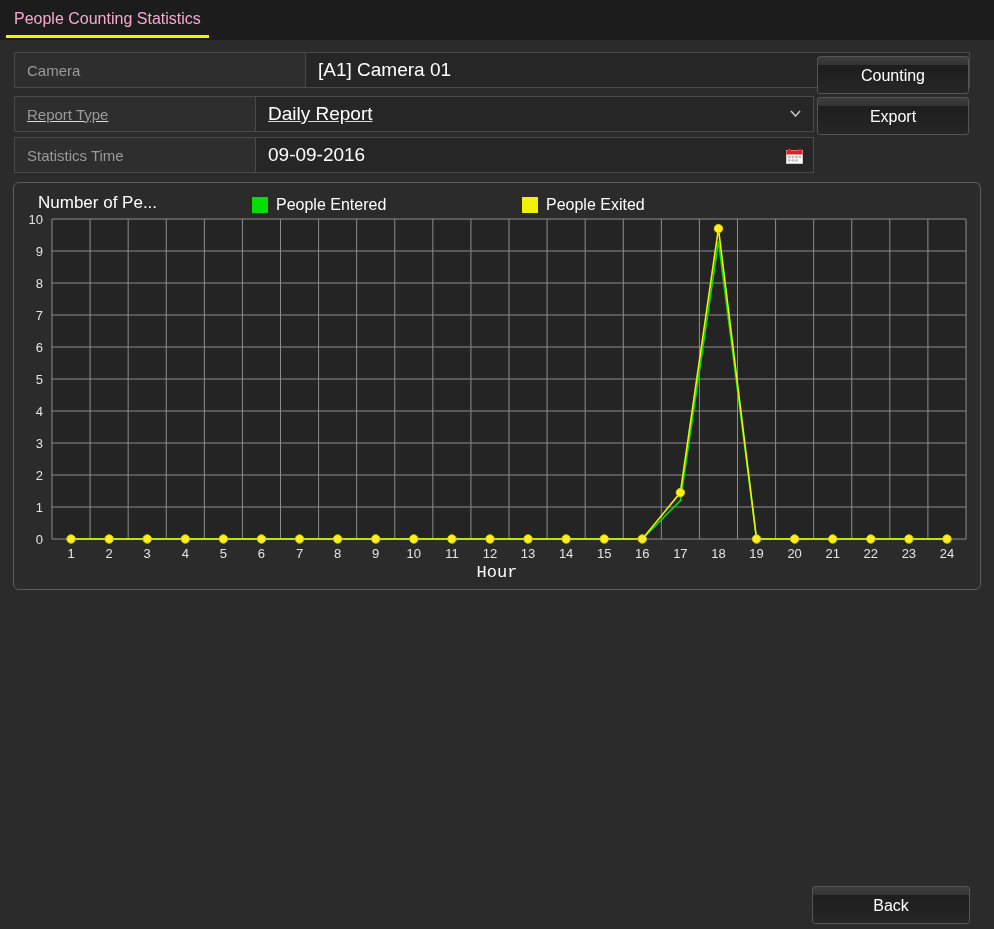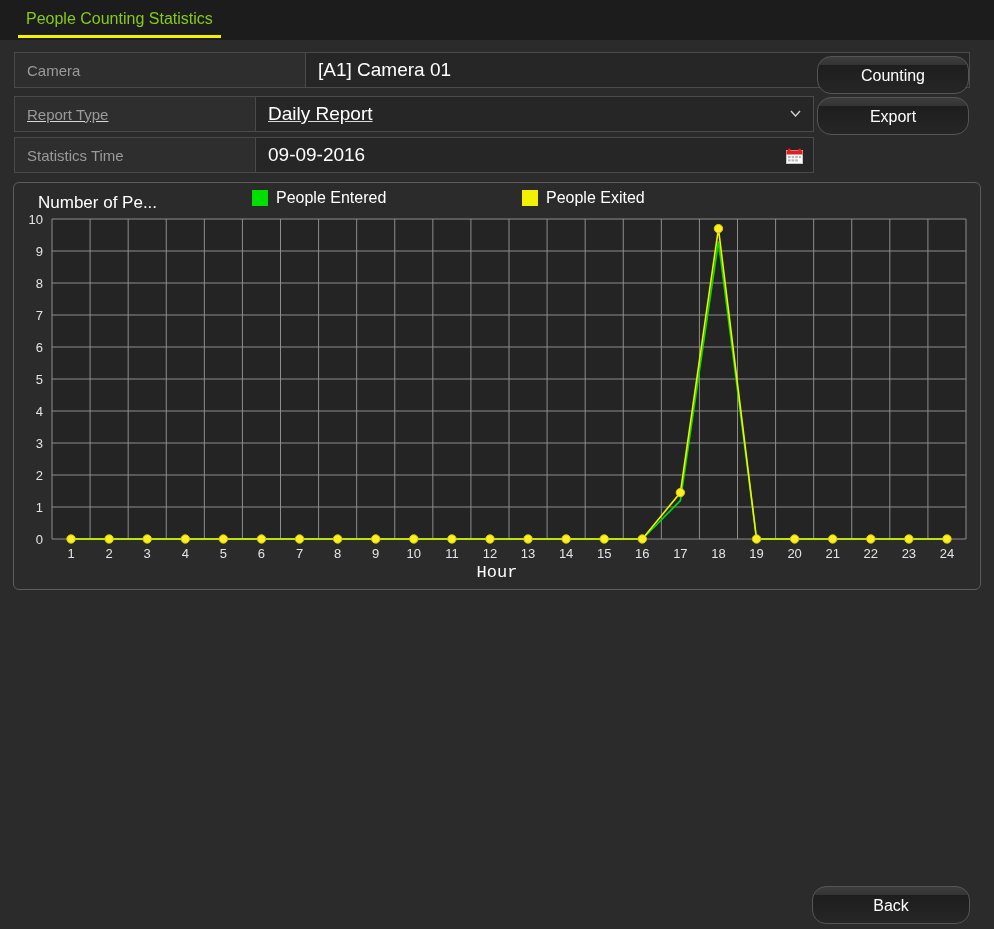"People Counting Statistics" div { color: #84cc16 -> #f9a8d4; margin-left: 12px -> none }
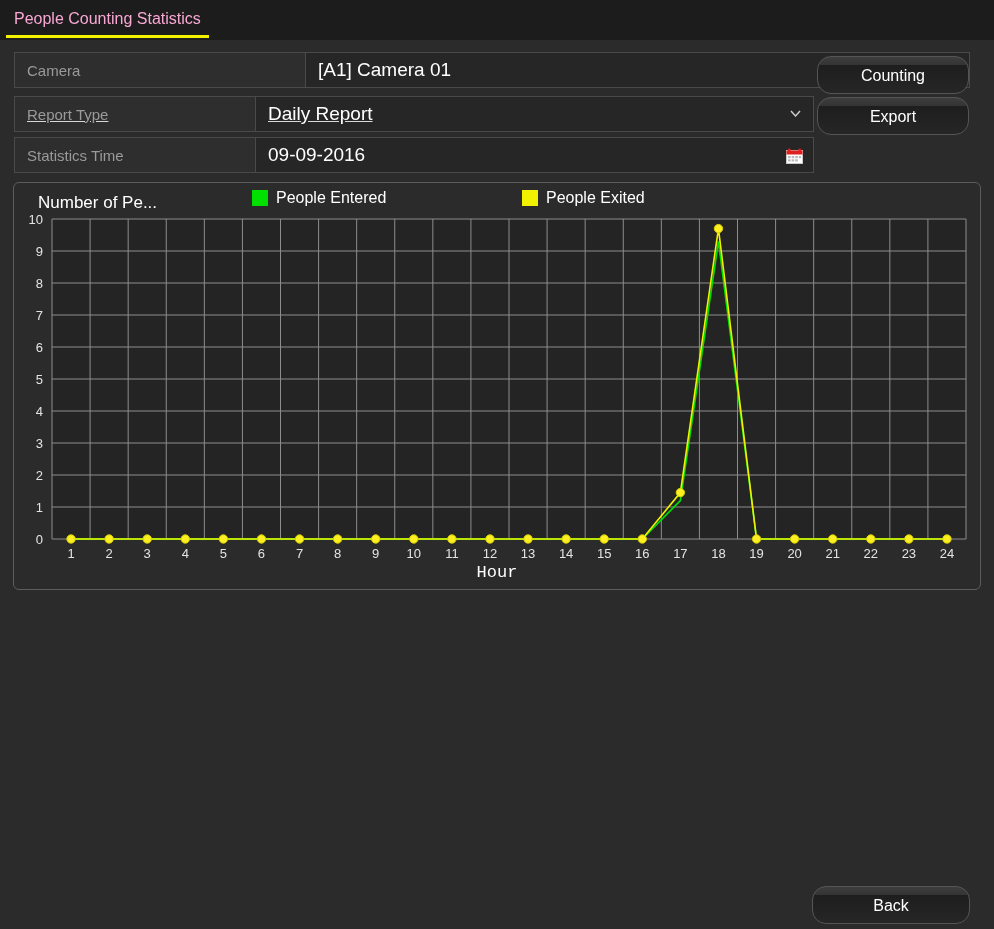"Counting" .btn { border-radius: 14px -> 3px }
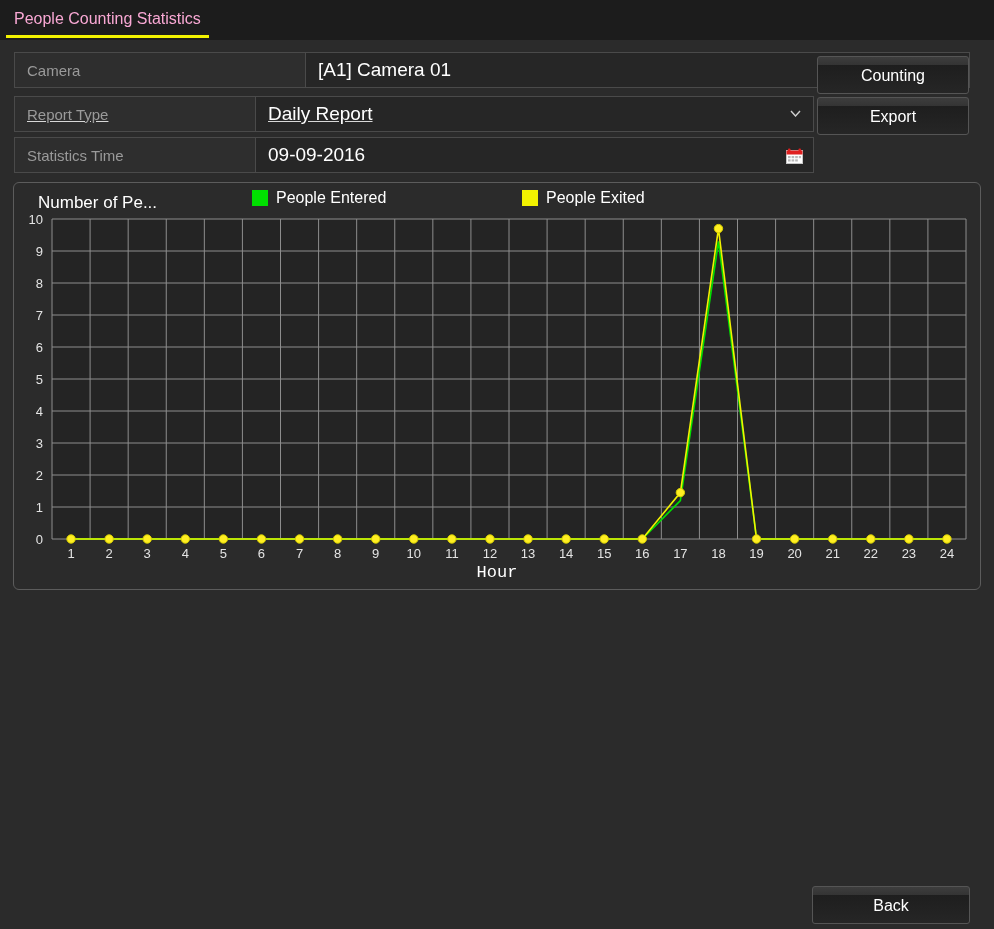"People Entered" .legend { top: 6px -> 13px }
